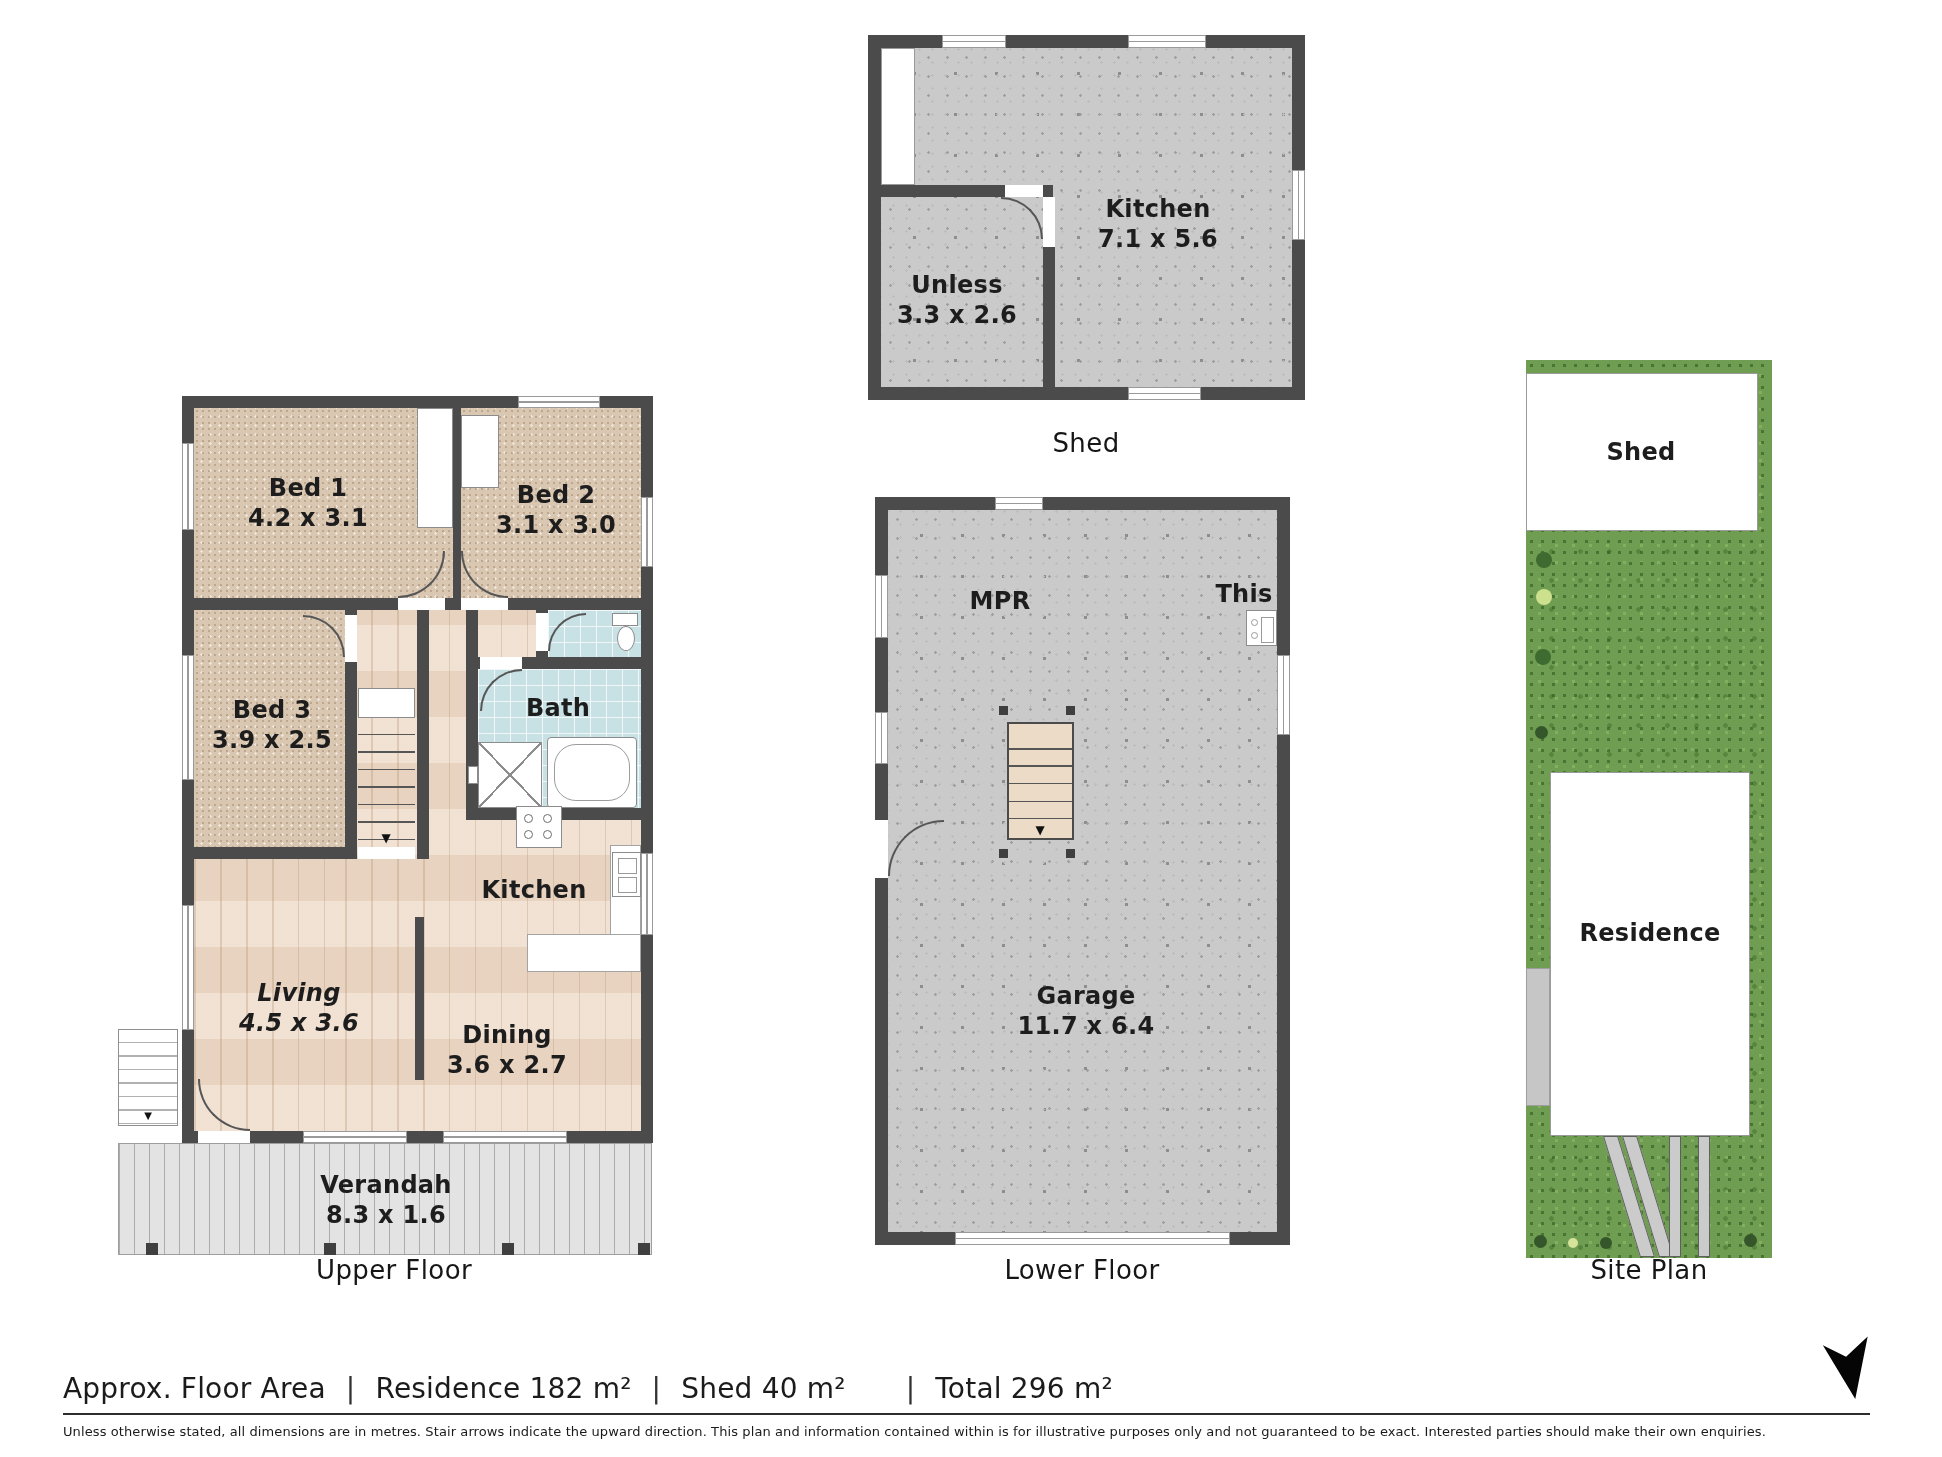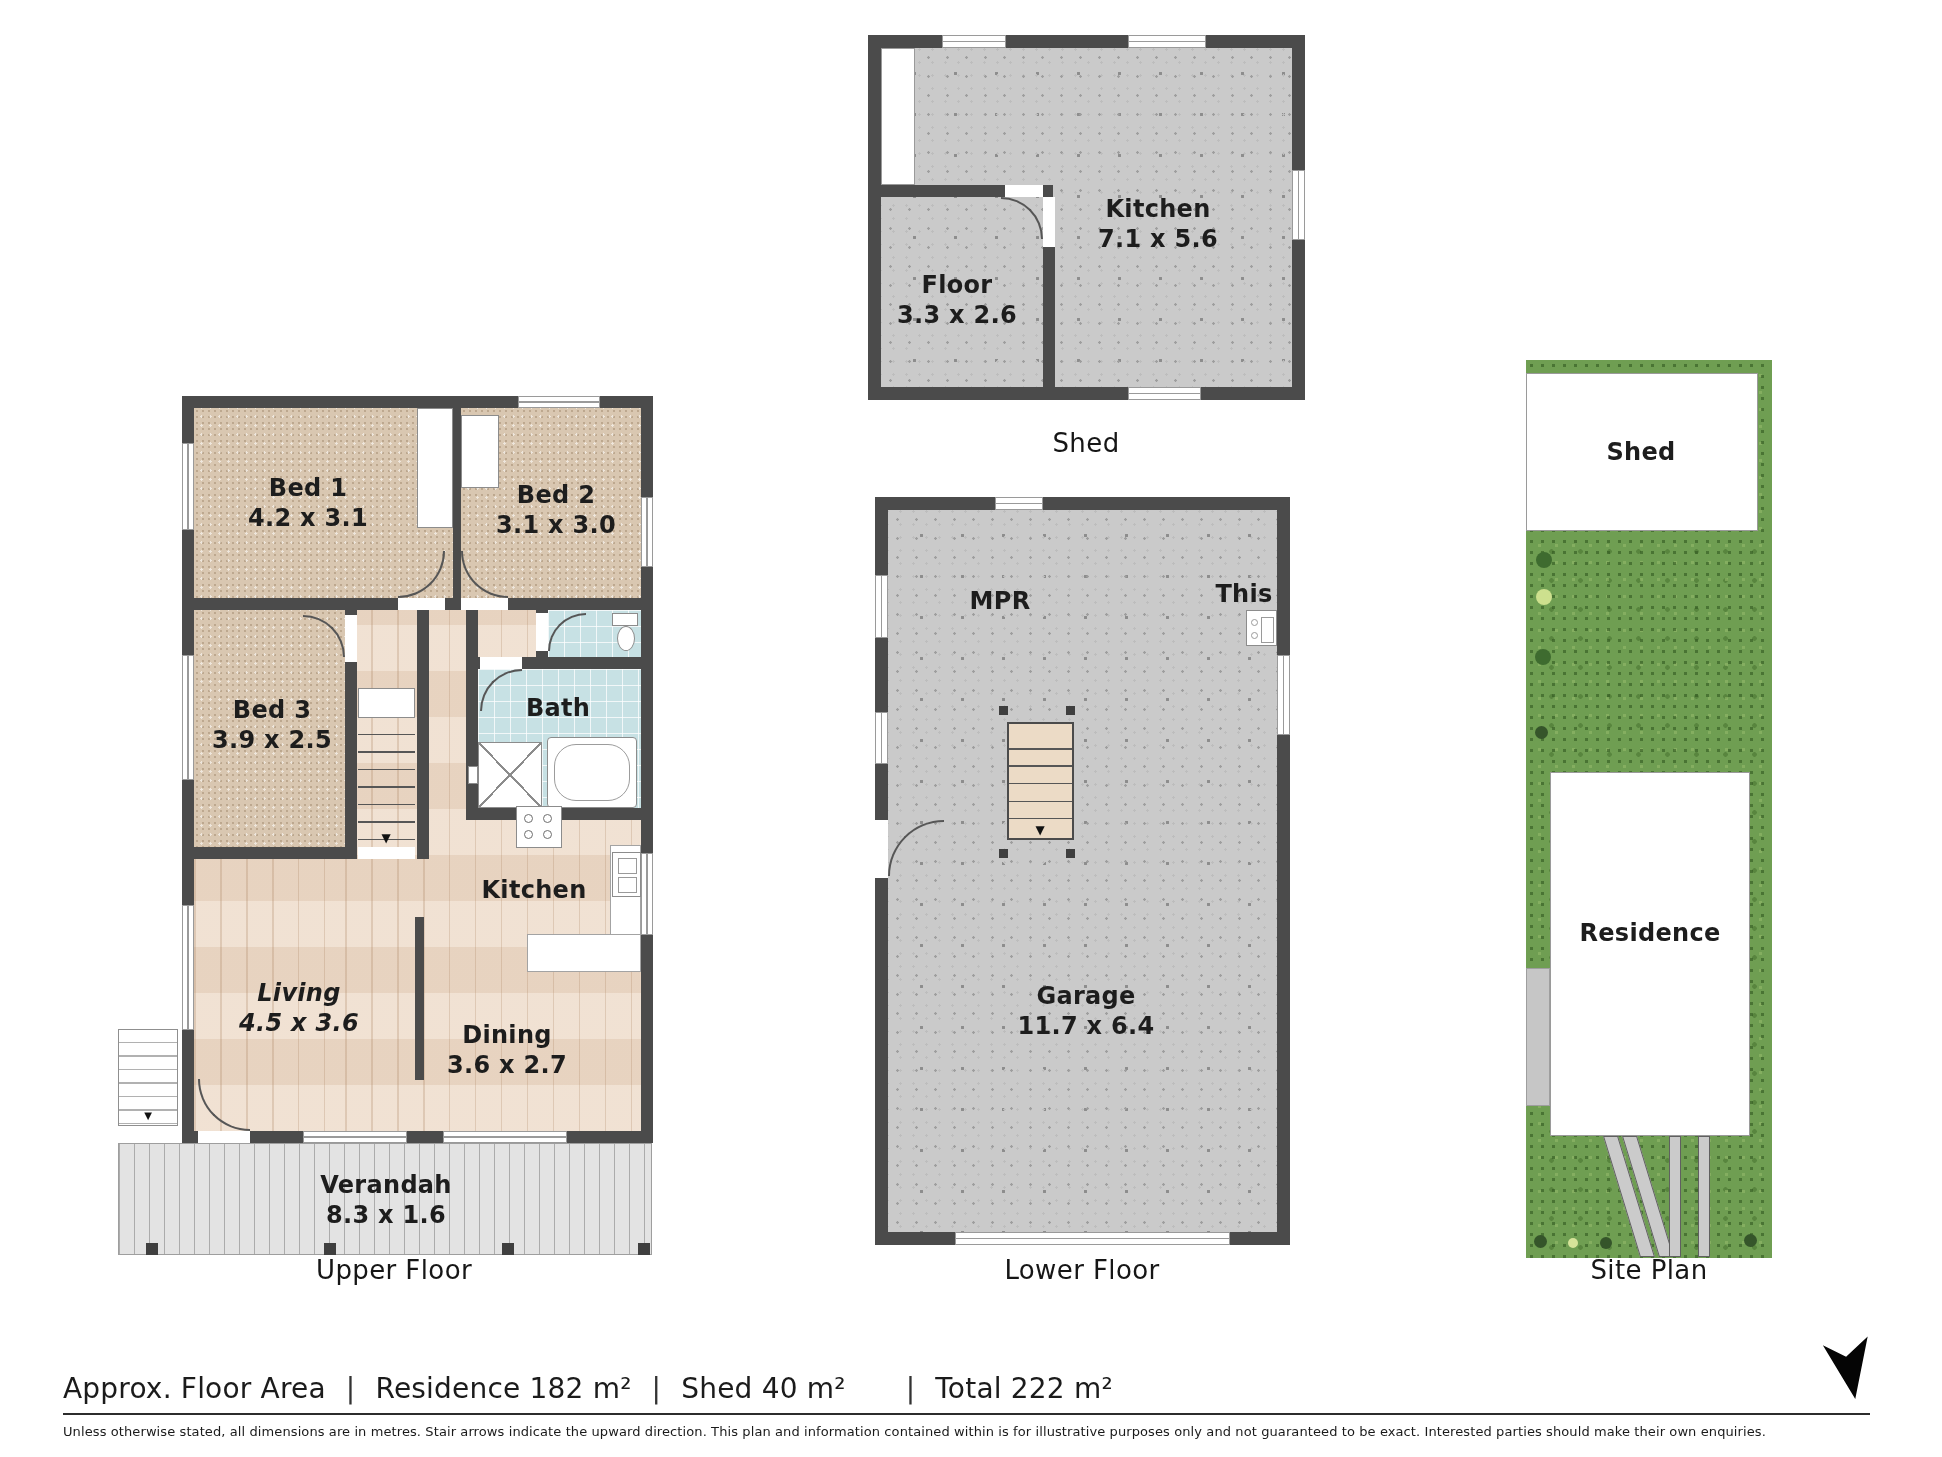"Floor" div { text: Floor -> Unless }
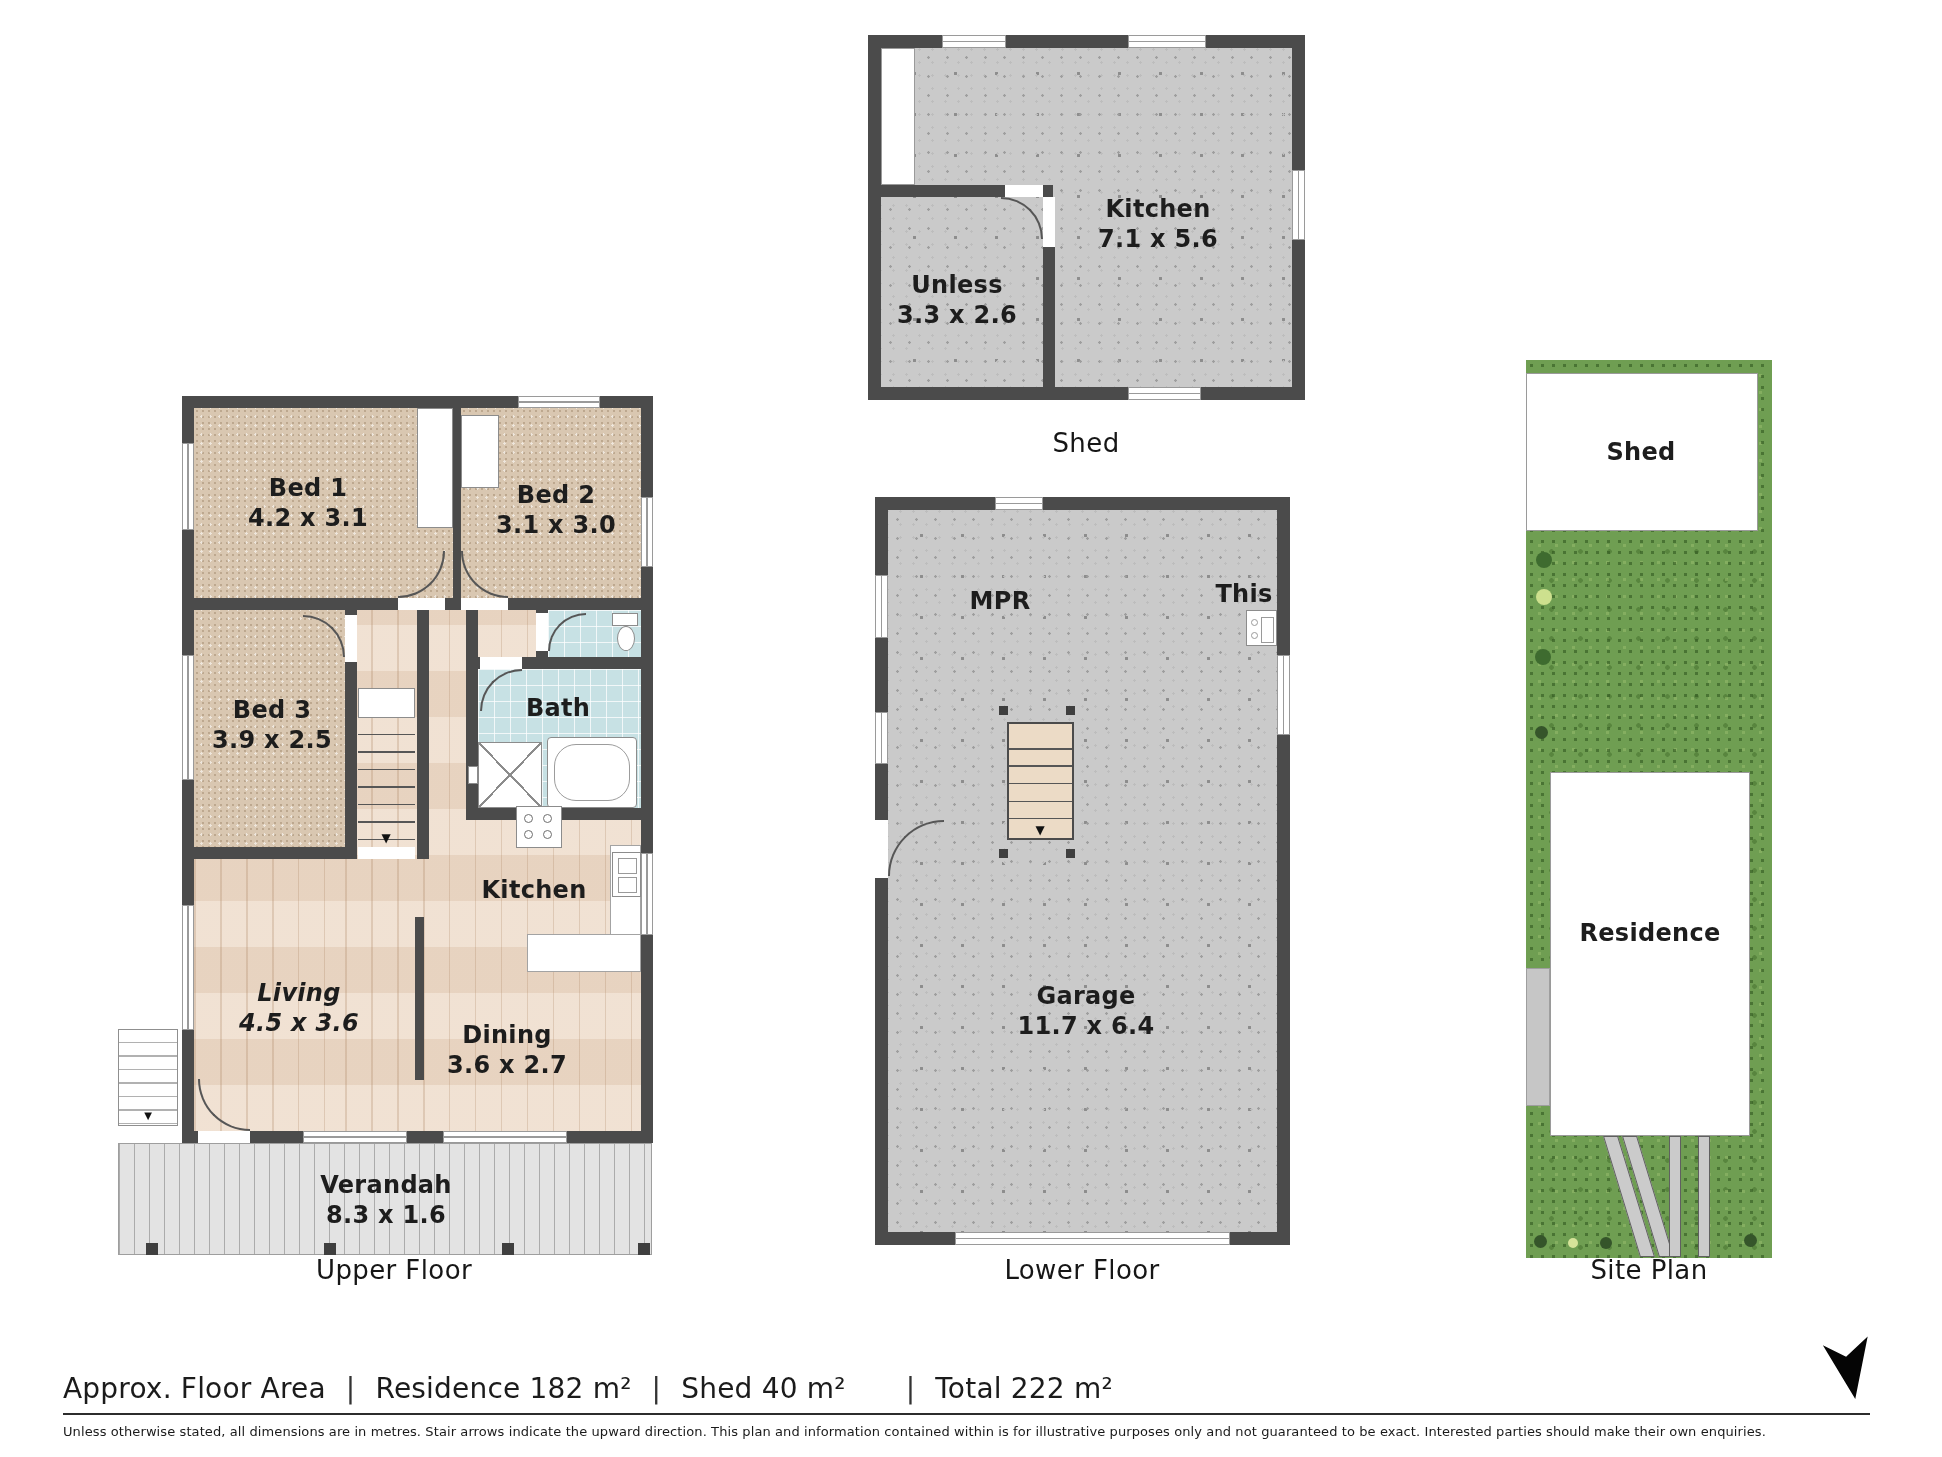"Total 222 m²" span { text: 222 -> 296 }
